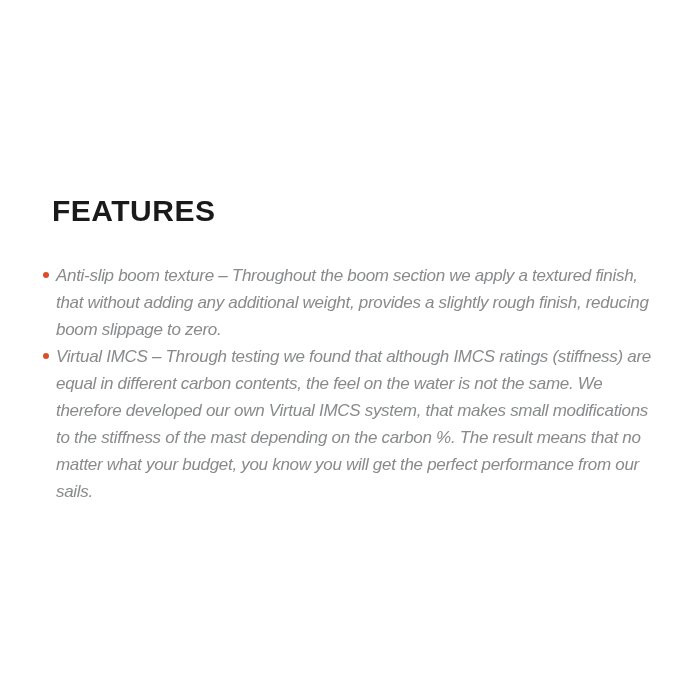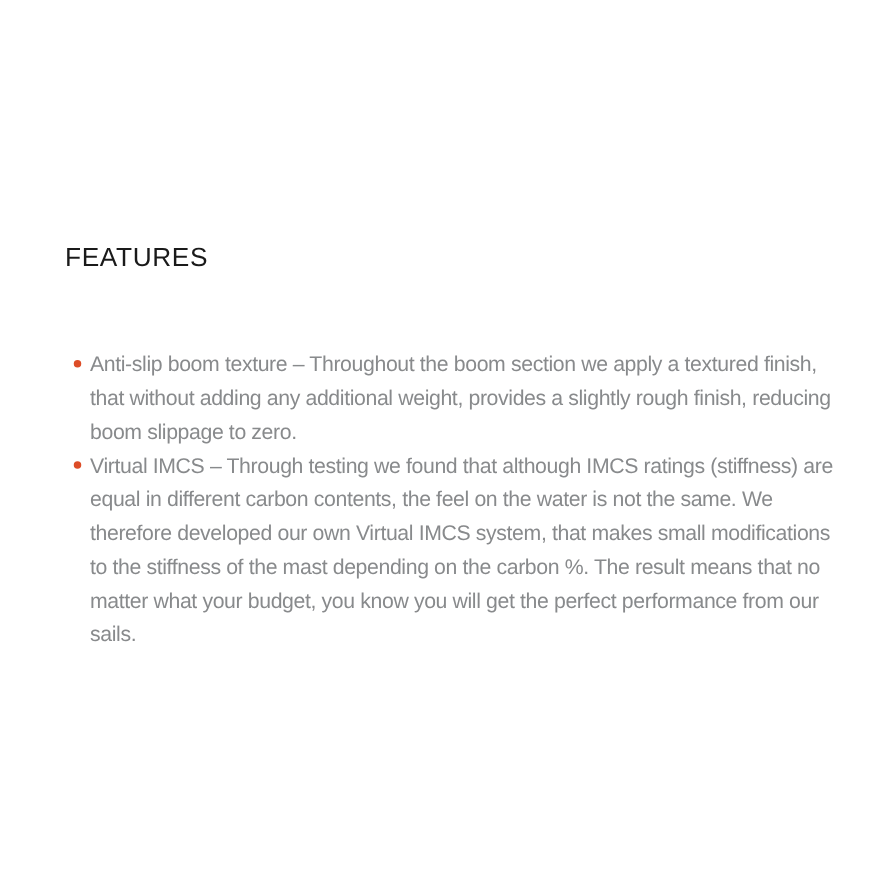"FEATURES" .section-title { font-size: 21px -> 30px; font-weight: 400 -> 700 }
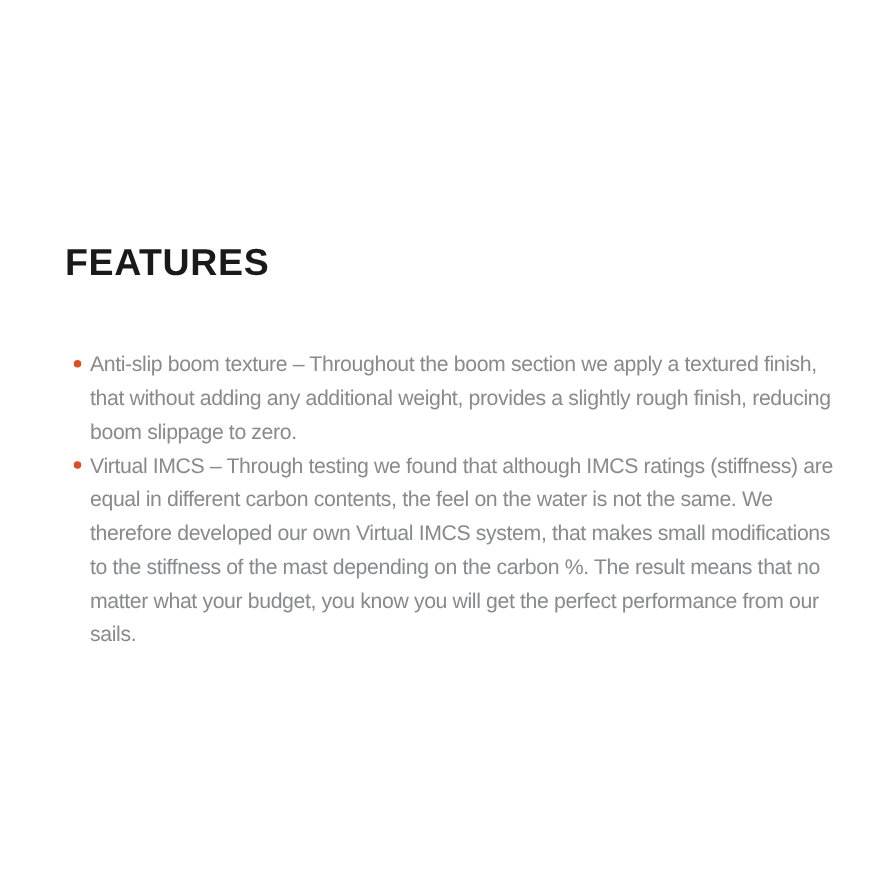"Anti-slip boom texture – Throughout" .features-list { font-style: none -> italic; margin: 16px -> 0 }
